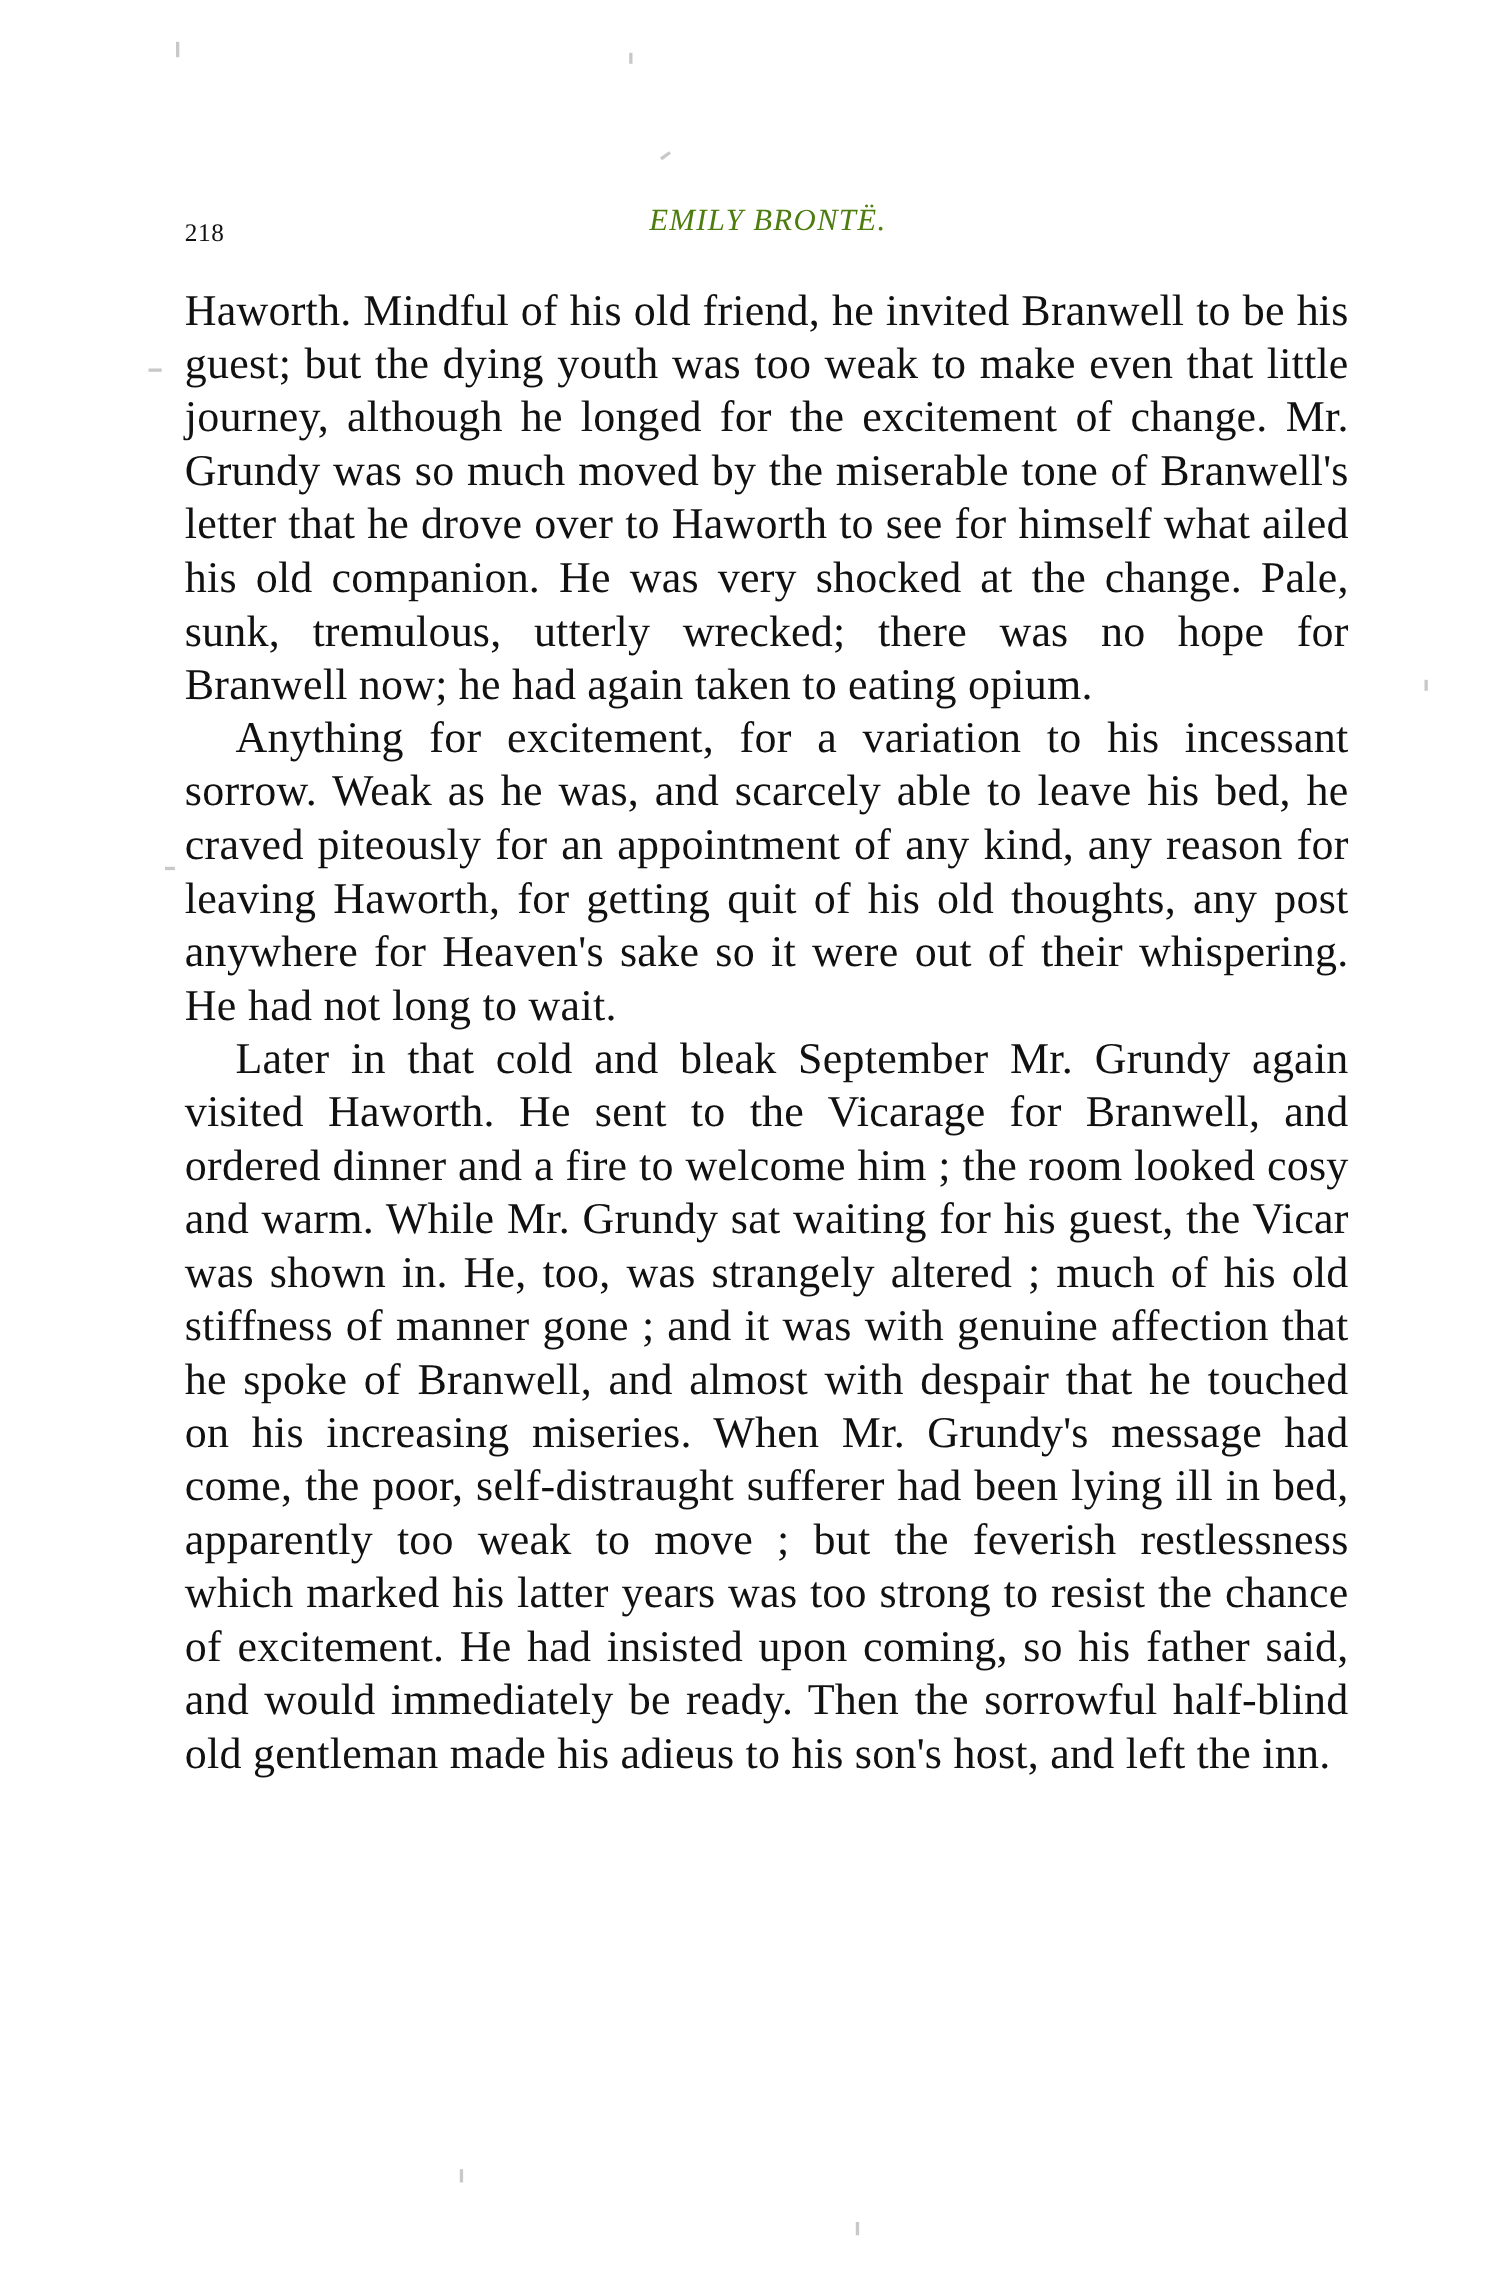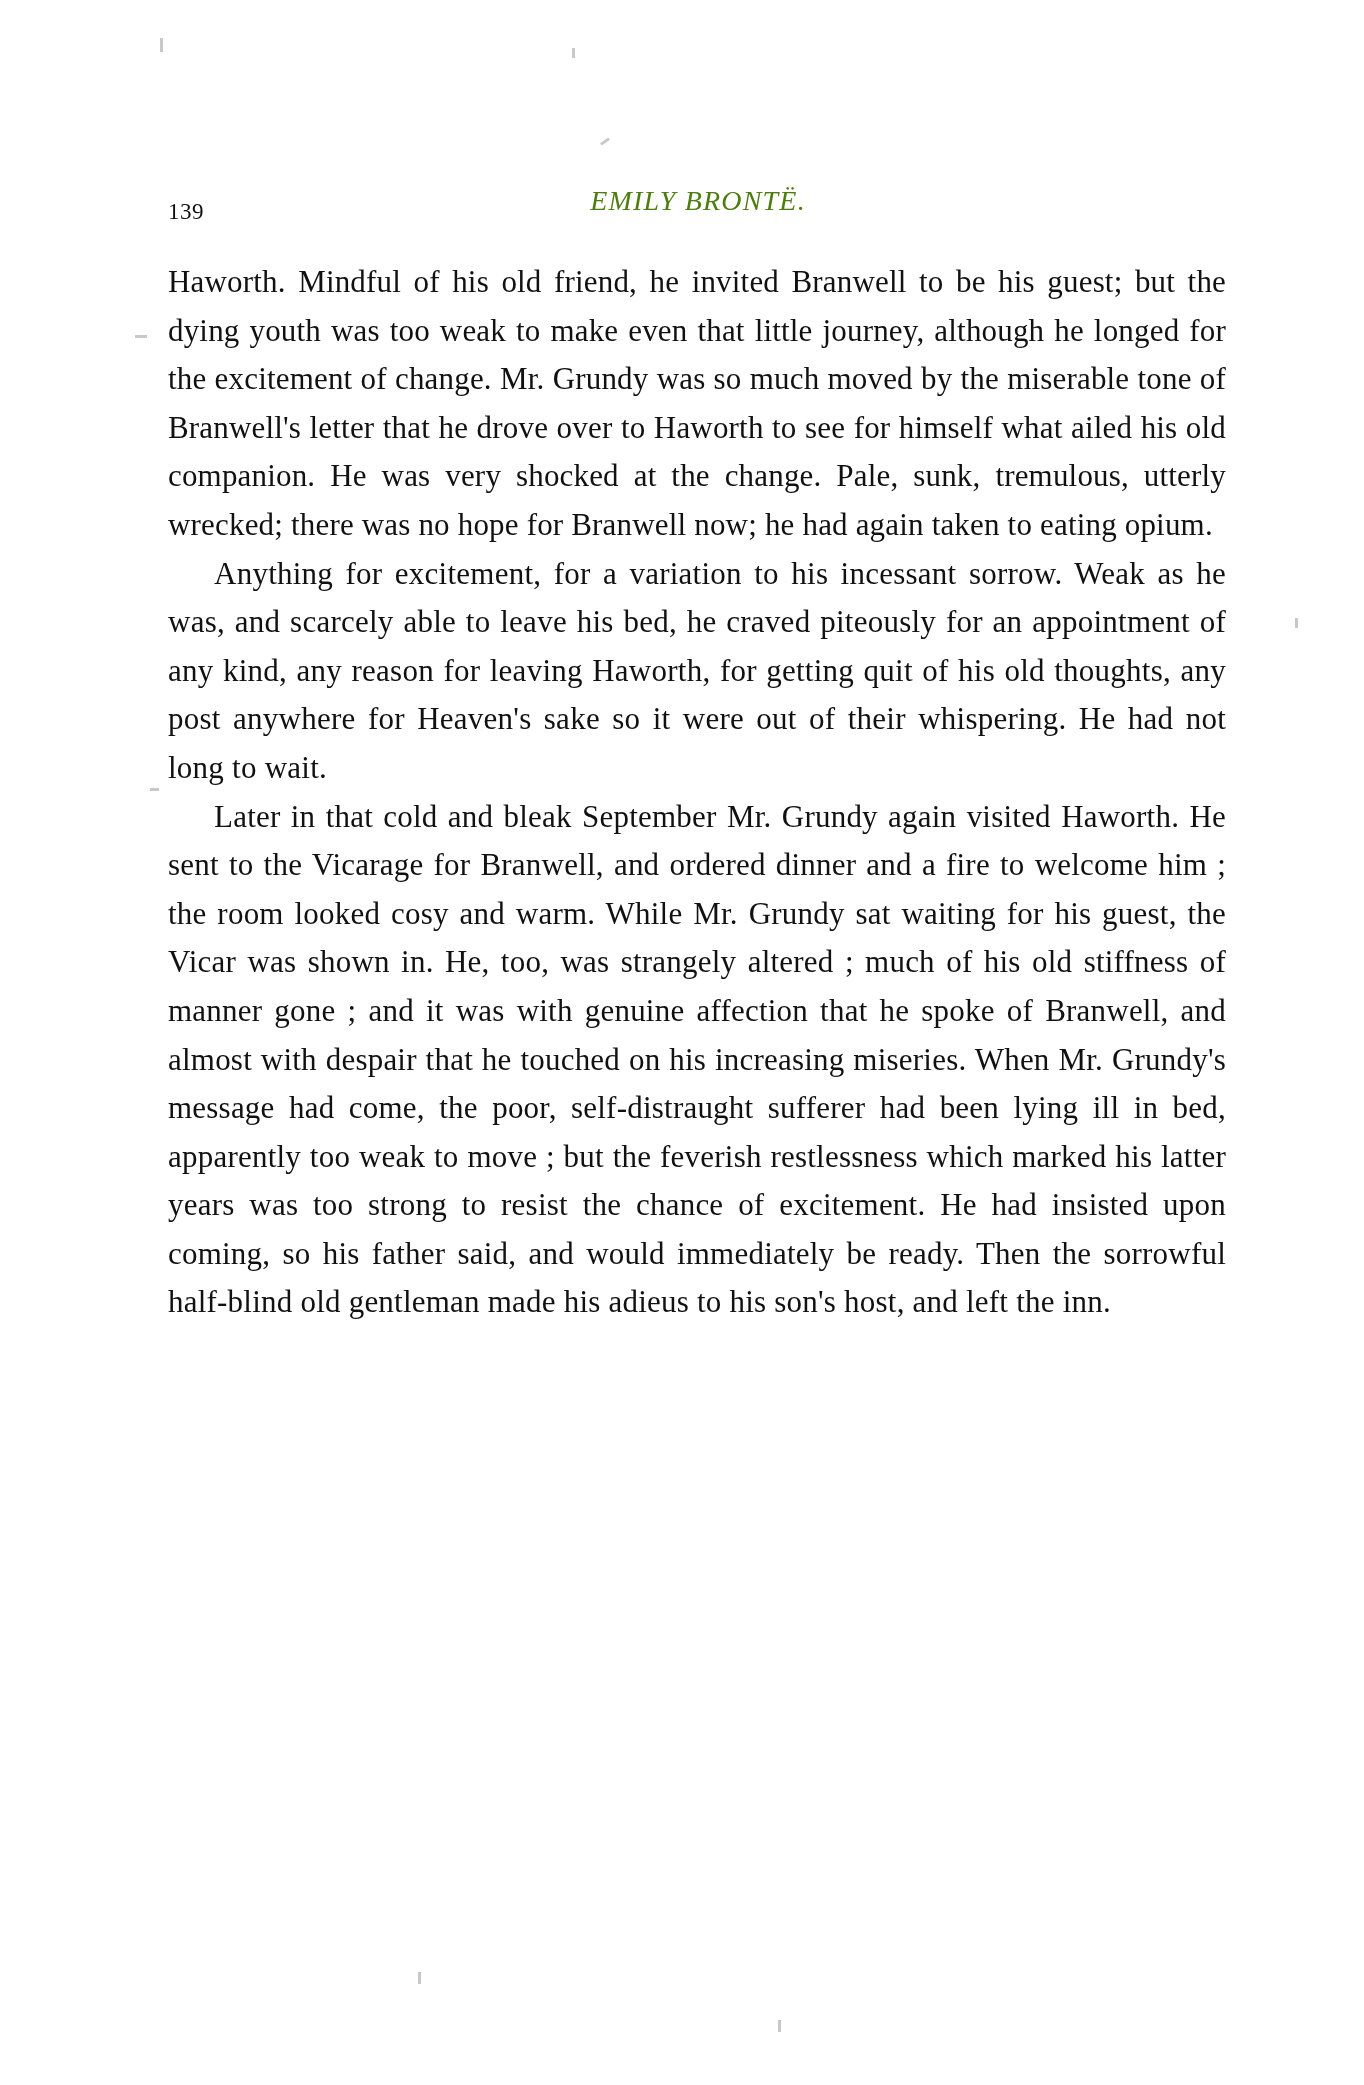"139" div.folio { text: 139 -> 218 }
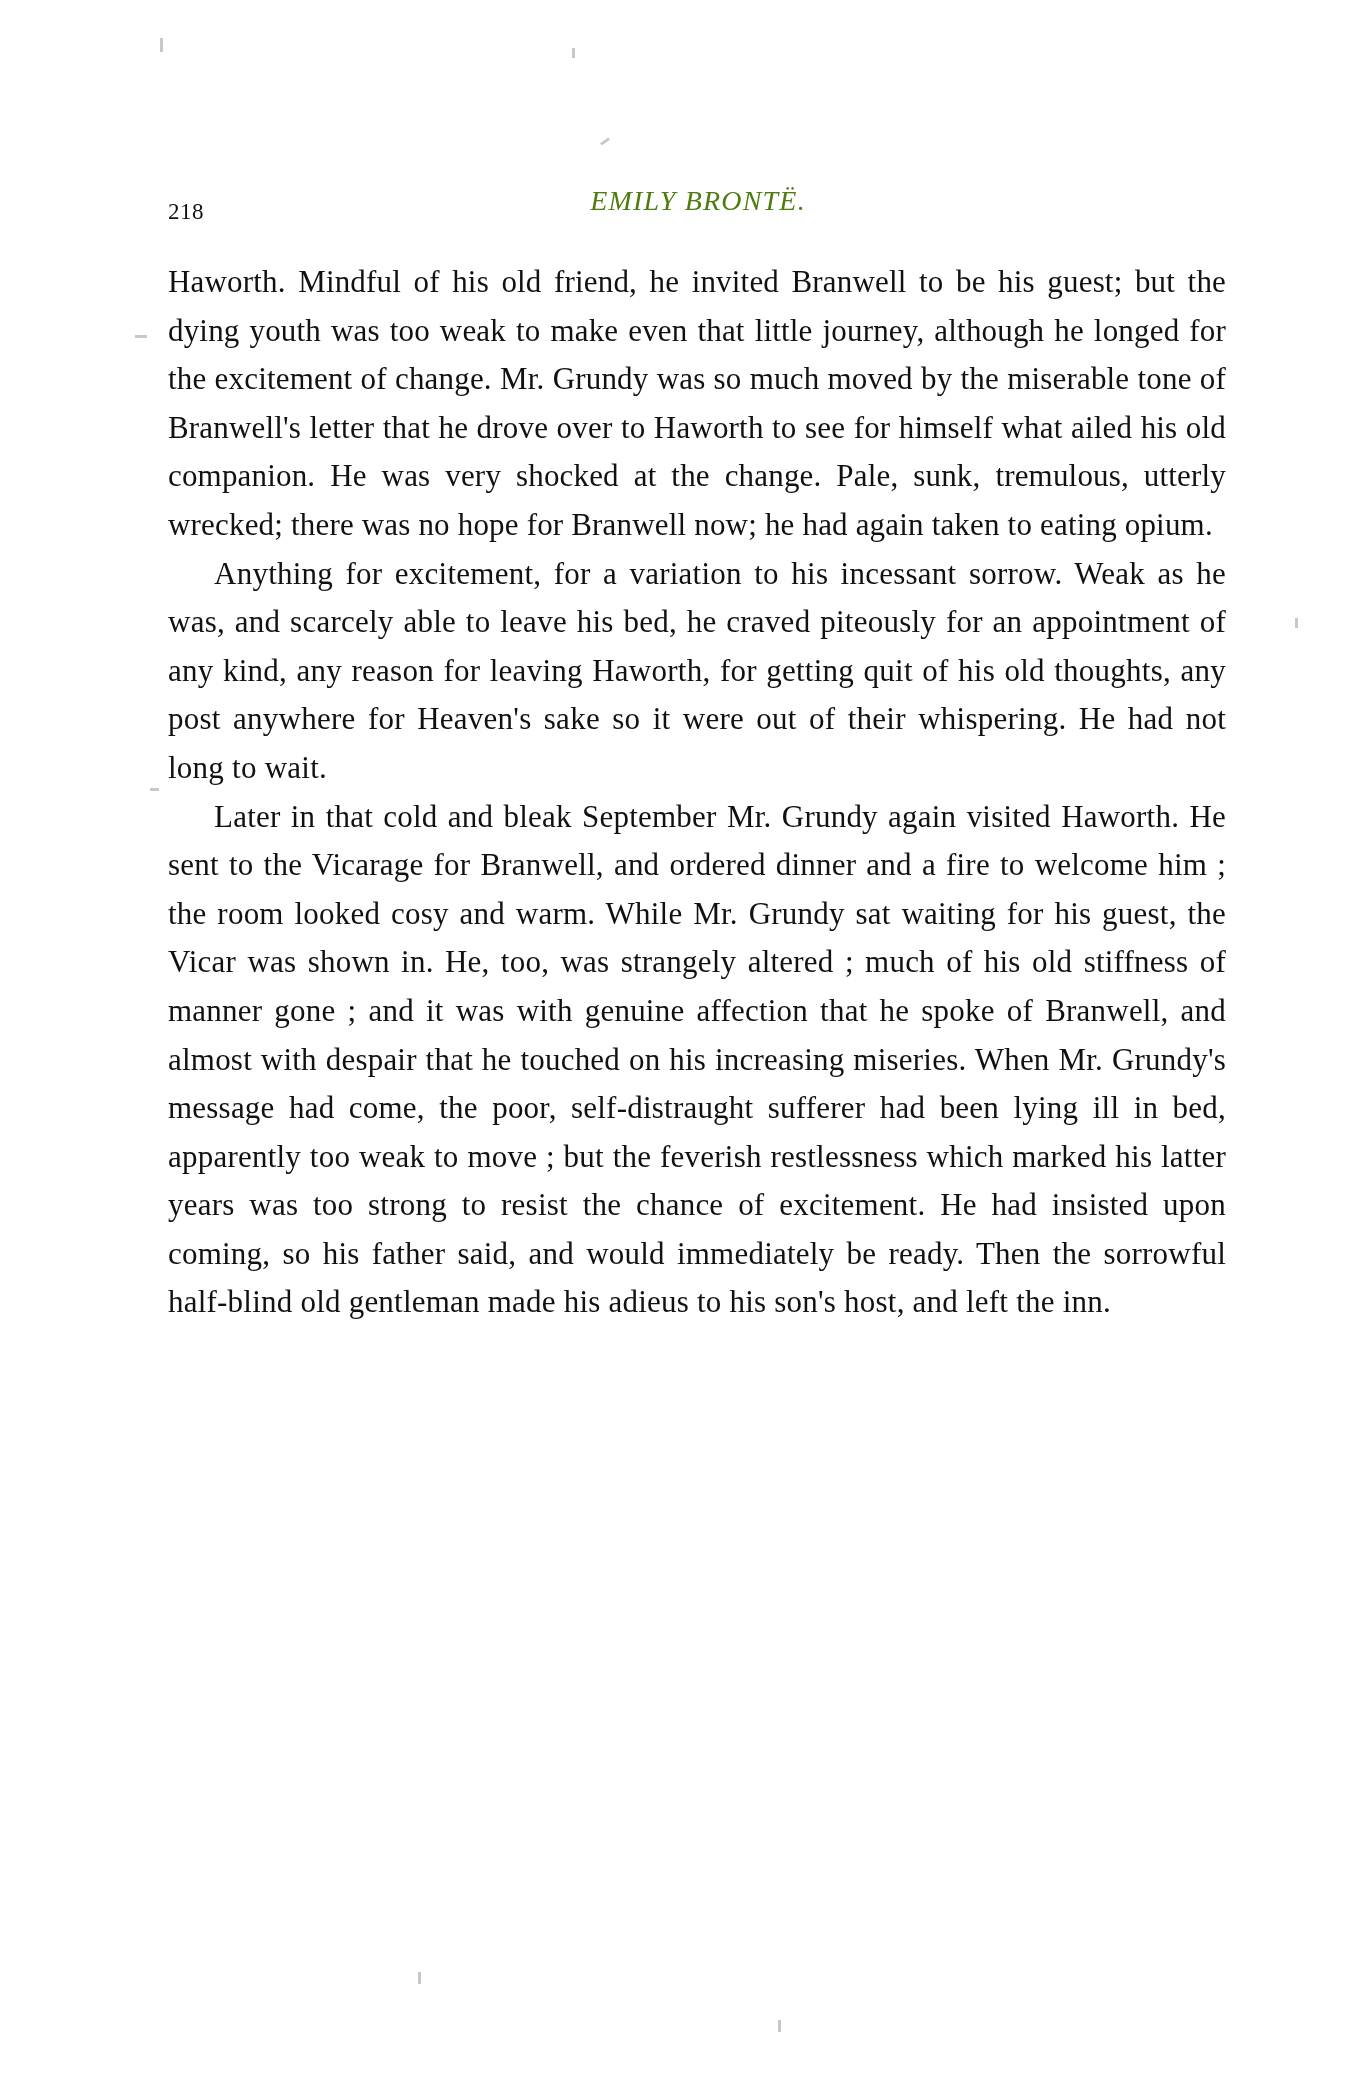"Haworth. Mindful of his old" .body-text { font-size: 31px -> 40px }
